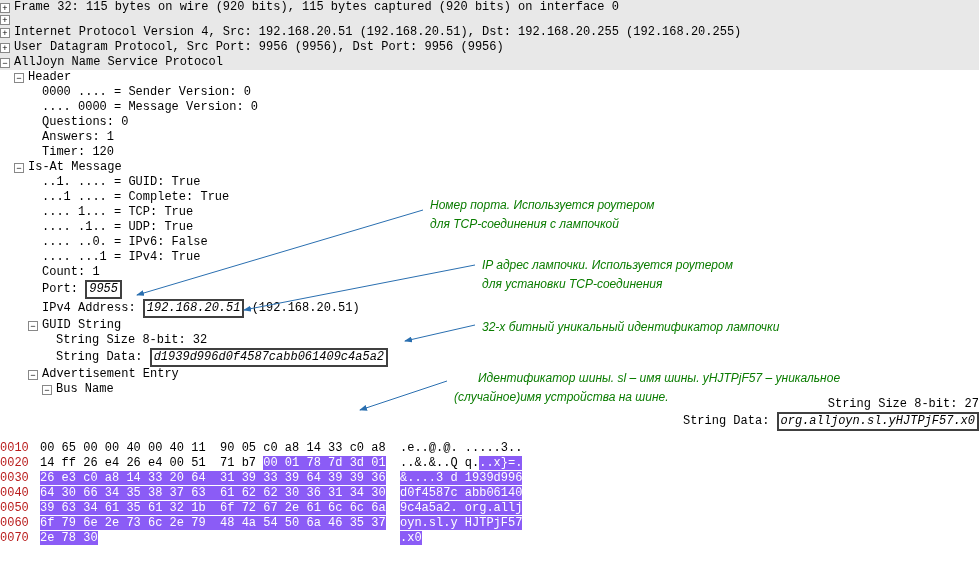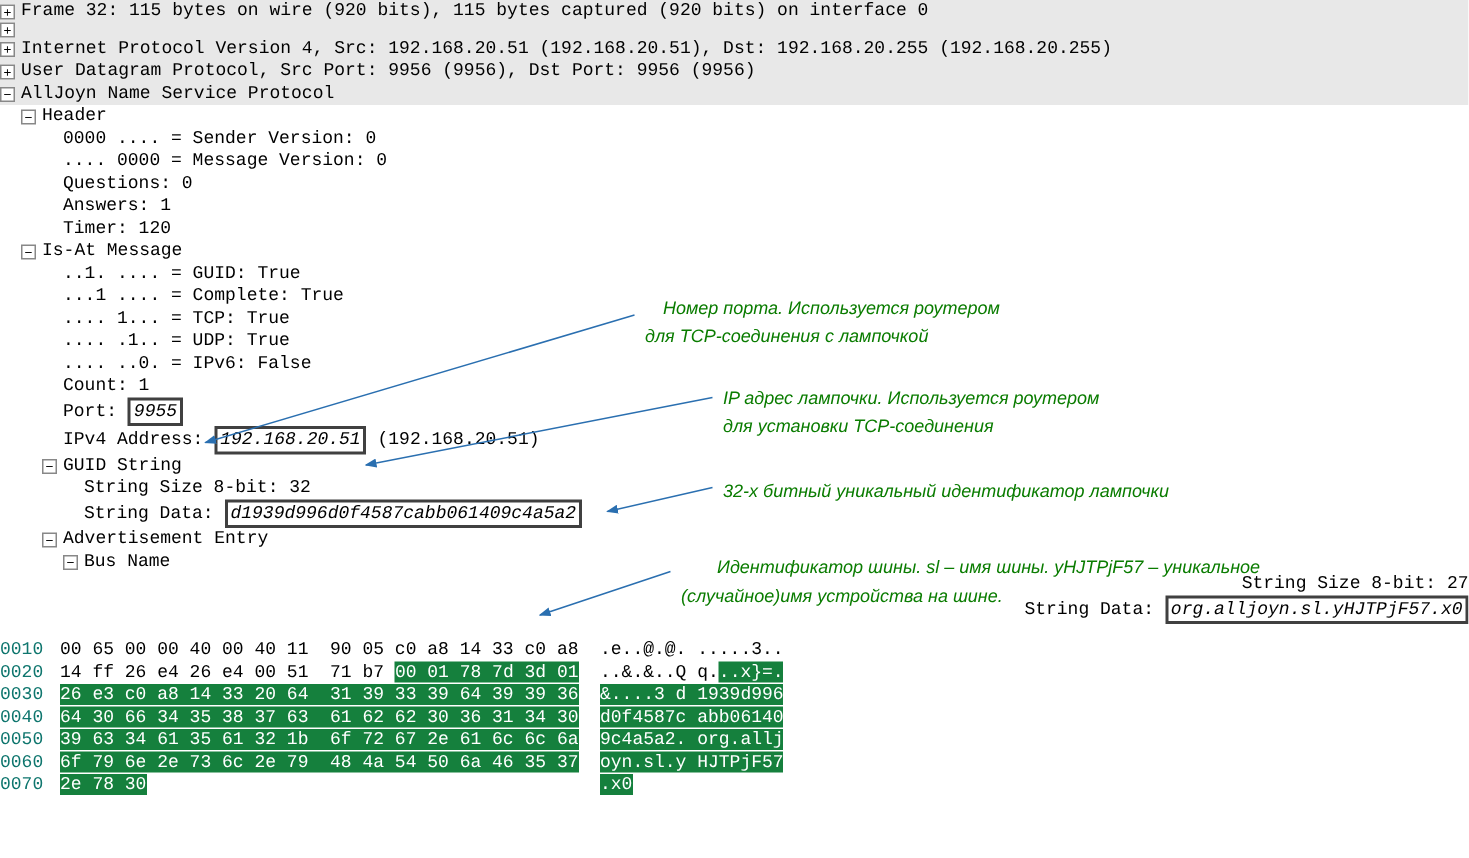"Номер порта. Используется роутером" div.ann { margin-left: 12px -> none }
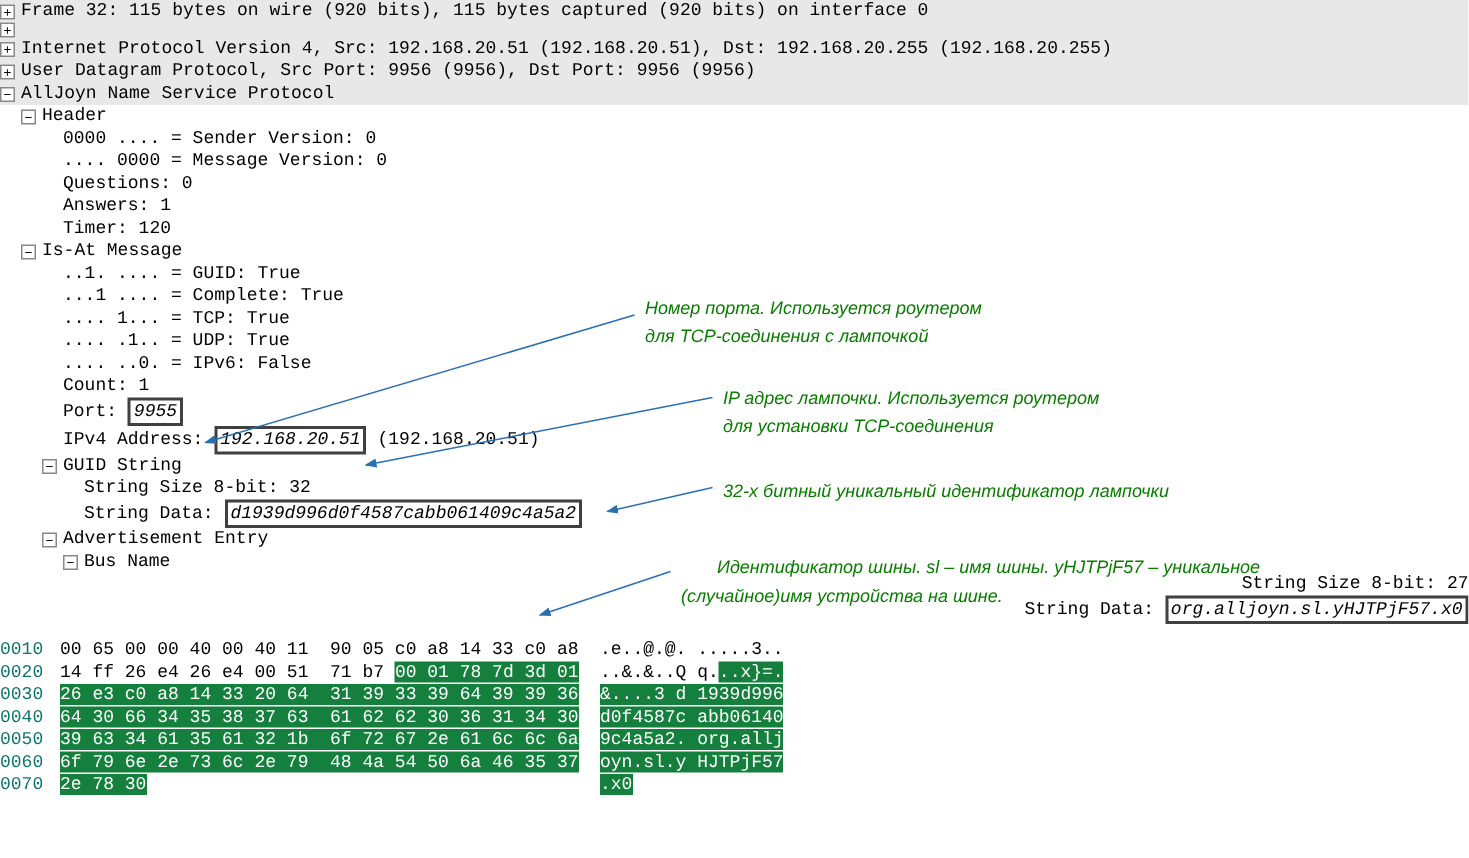".... ...1 = IPv4: True" div.row { html: none -> <div><span>.... ...1 = IPv4: True</span></div> }
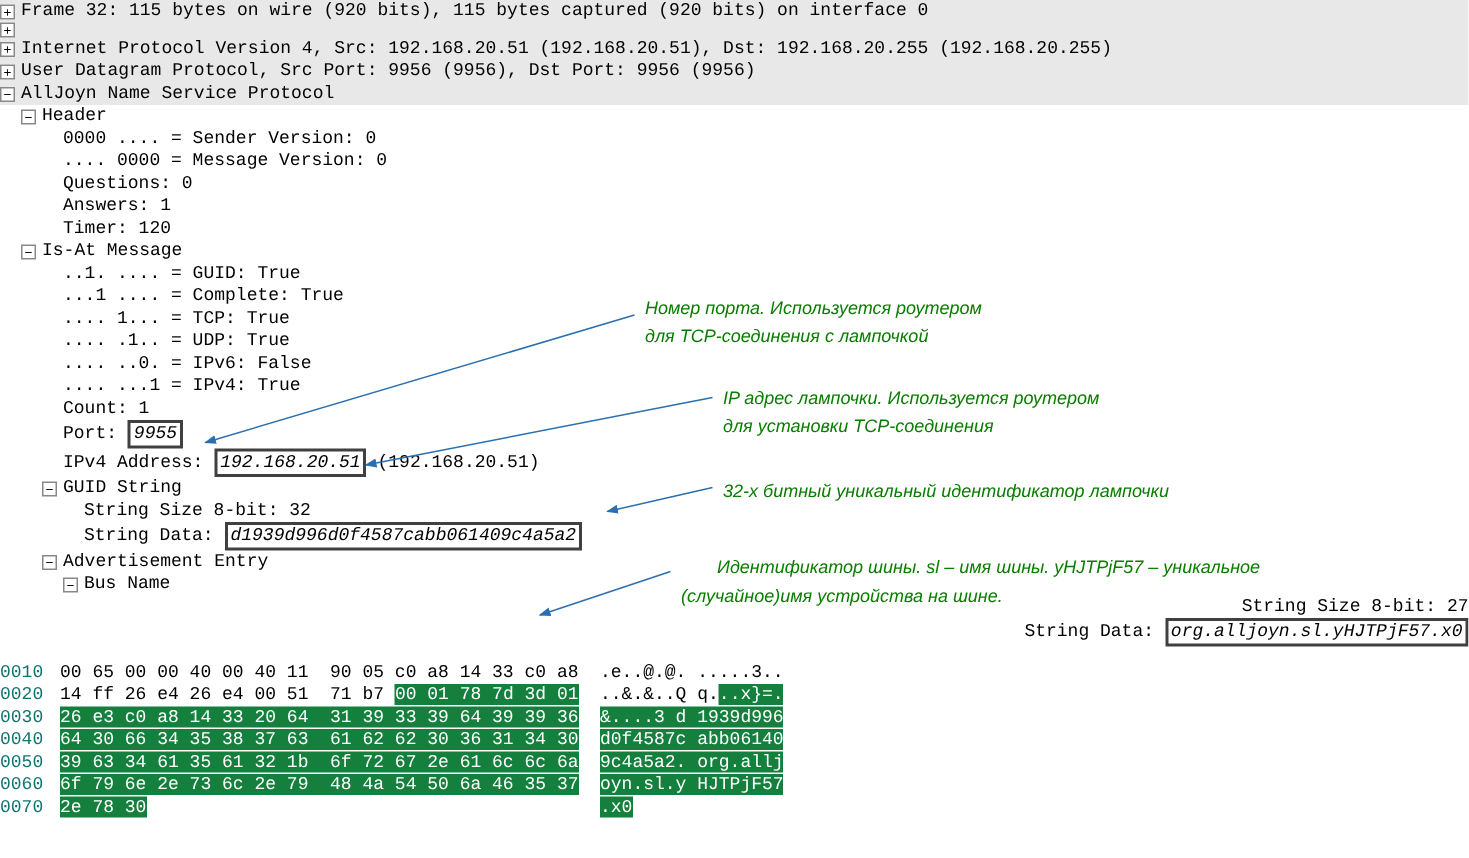"0010" .offcol { color: #0f766e -> #b91c1c }
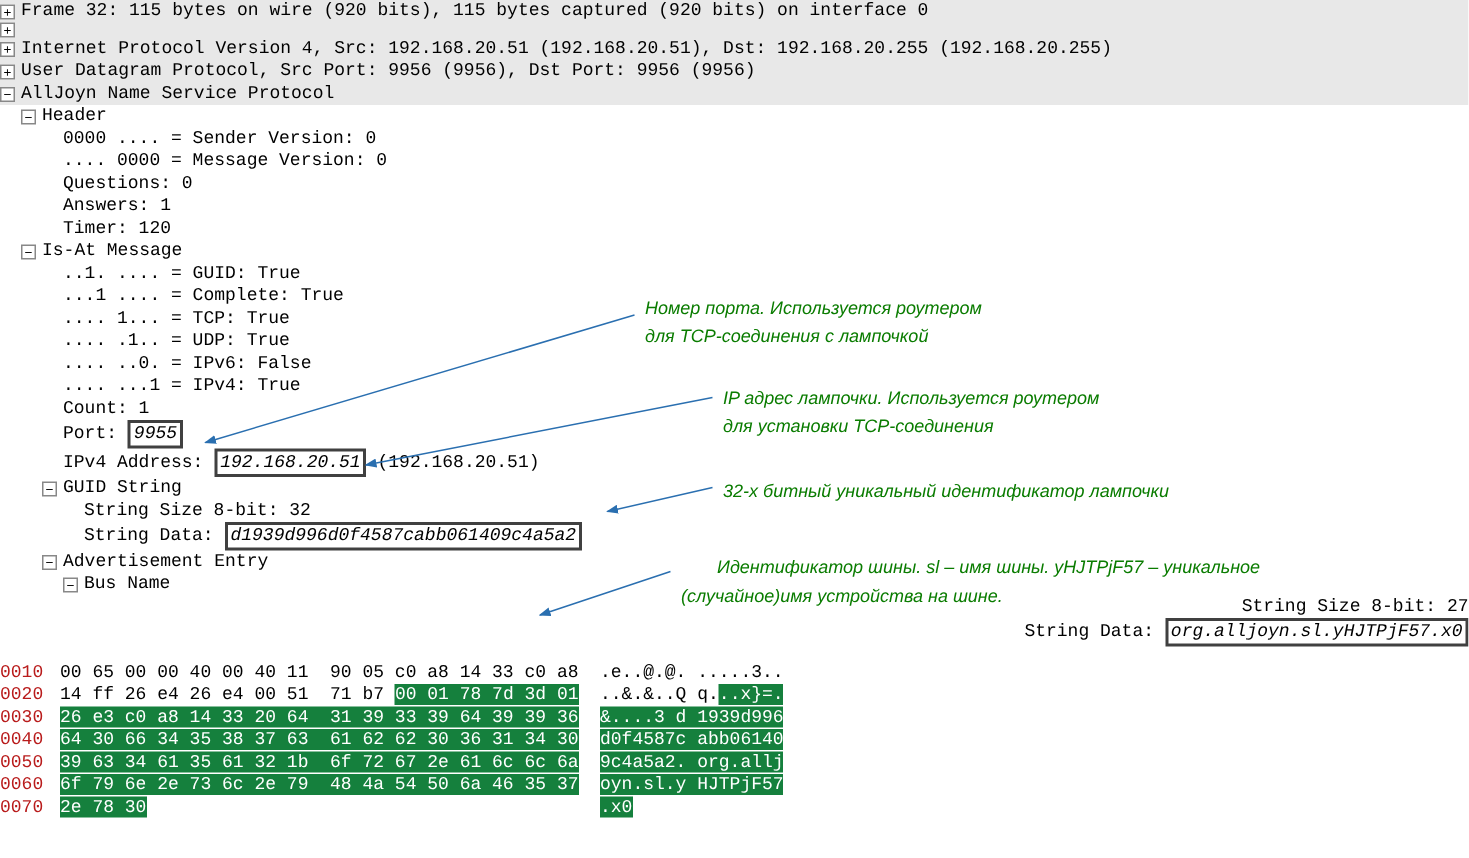"00 01 78 7d 3d" .sel { background: #15803d -> #8b5cf6 }
